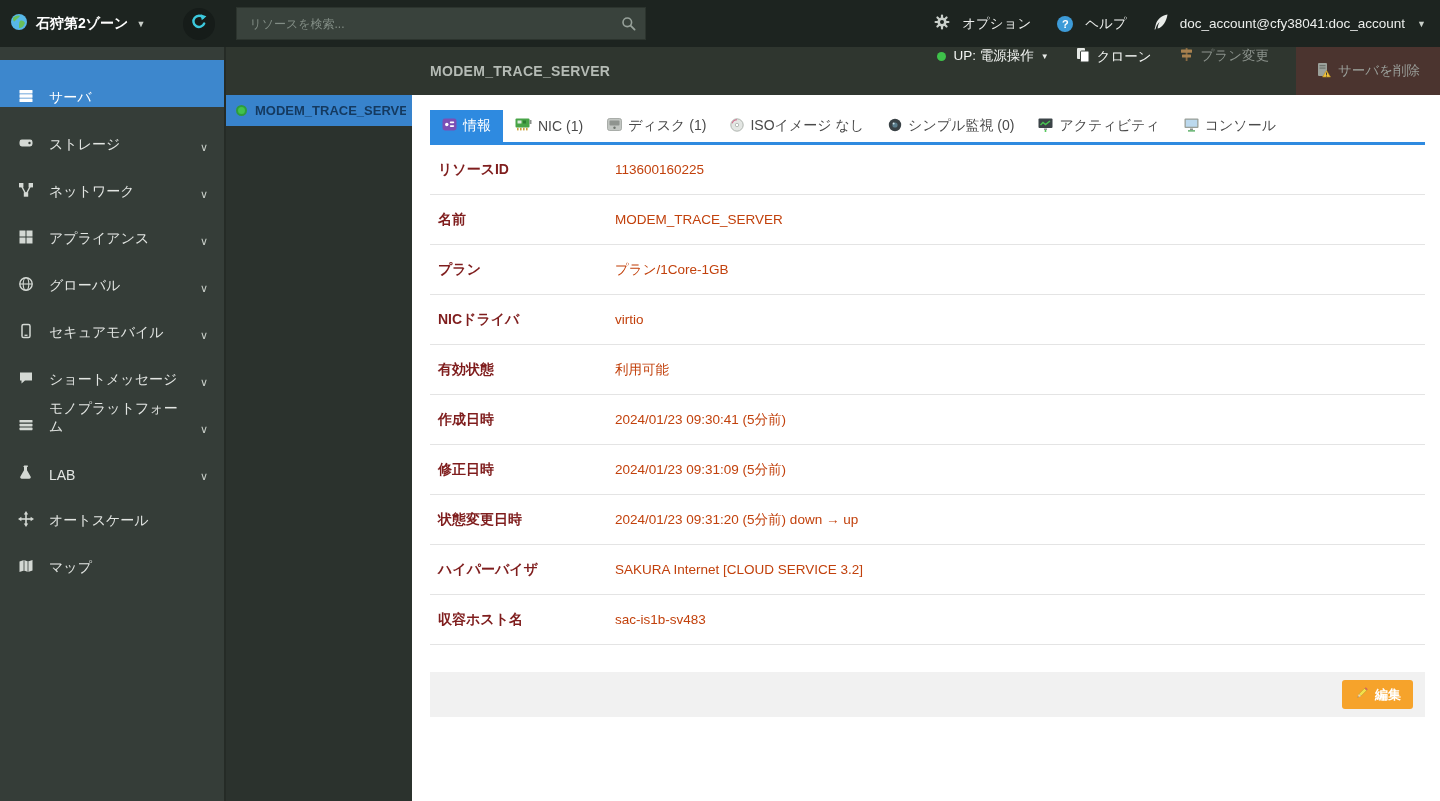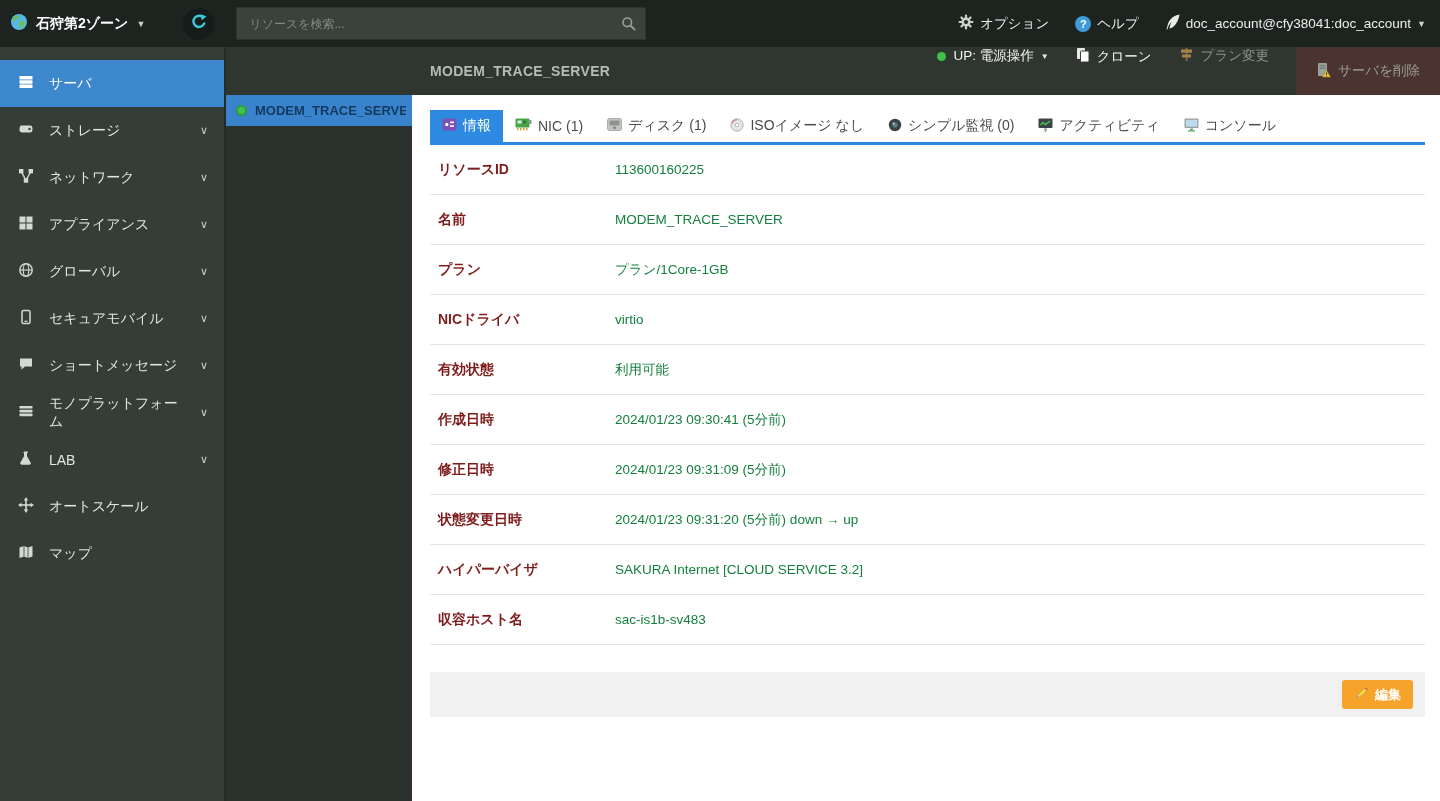"オプション" .tb-item { gap: 6px -> 12px }
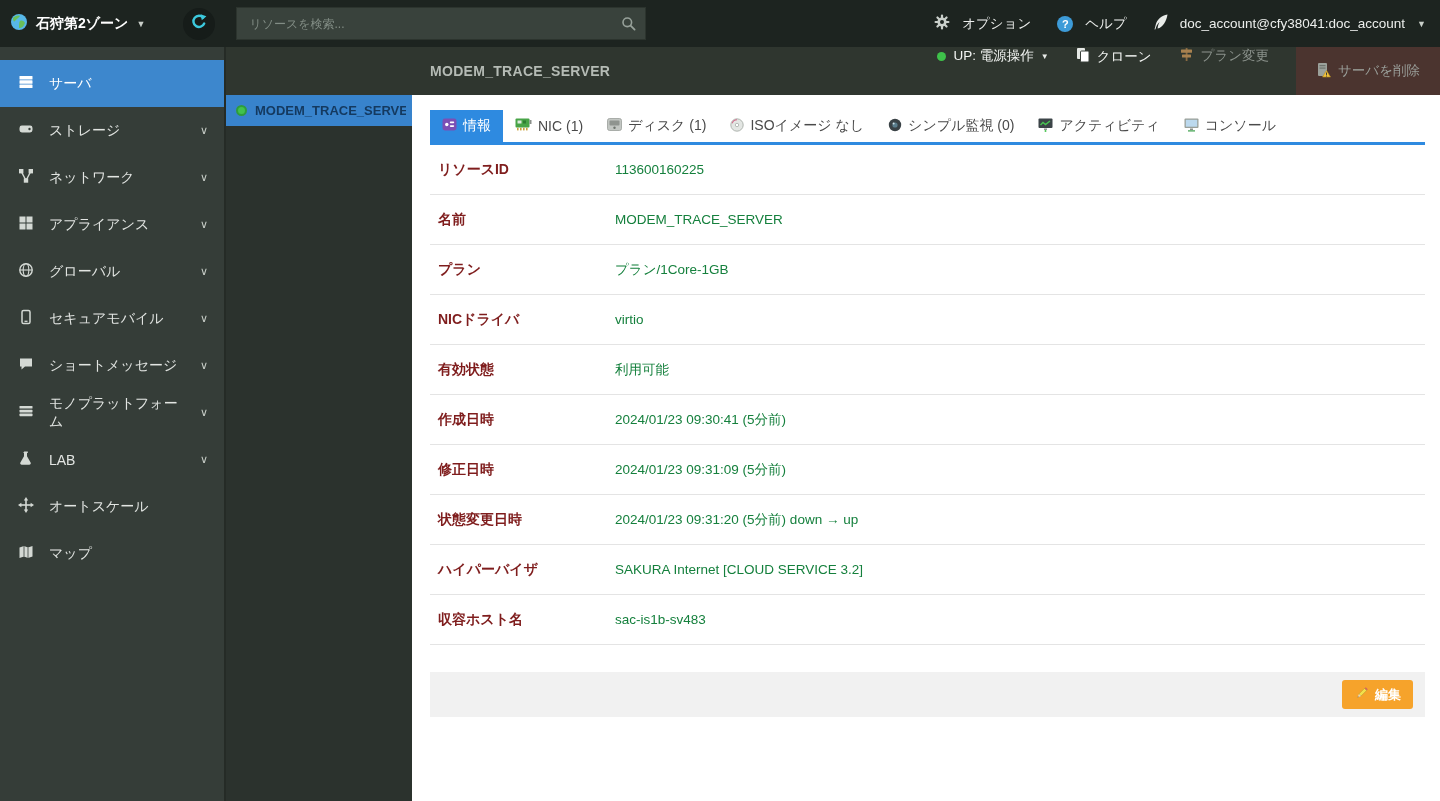"サーバ" .side-item { align-items: center -> flex-end }
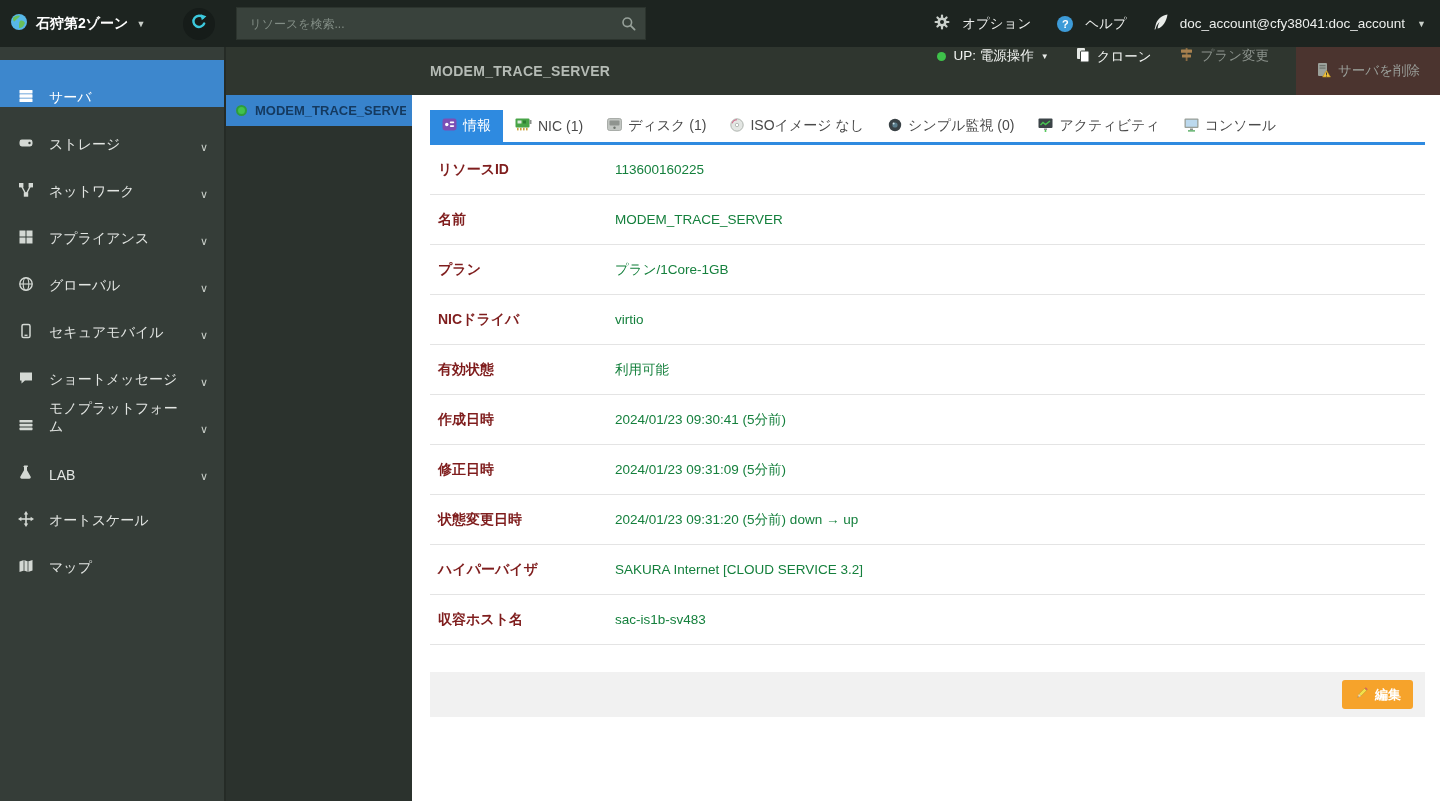"113600160225" .dvalue { color: #15803d -> #c2410c }
